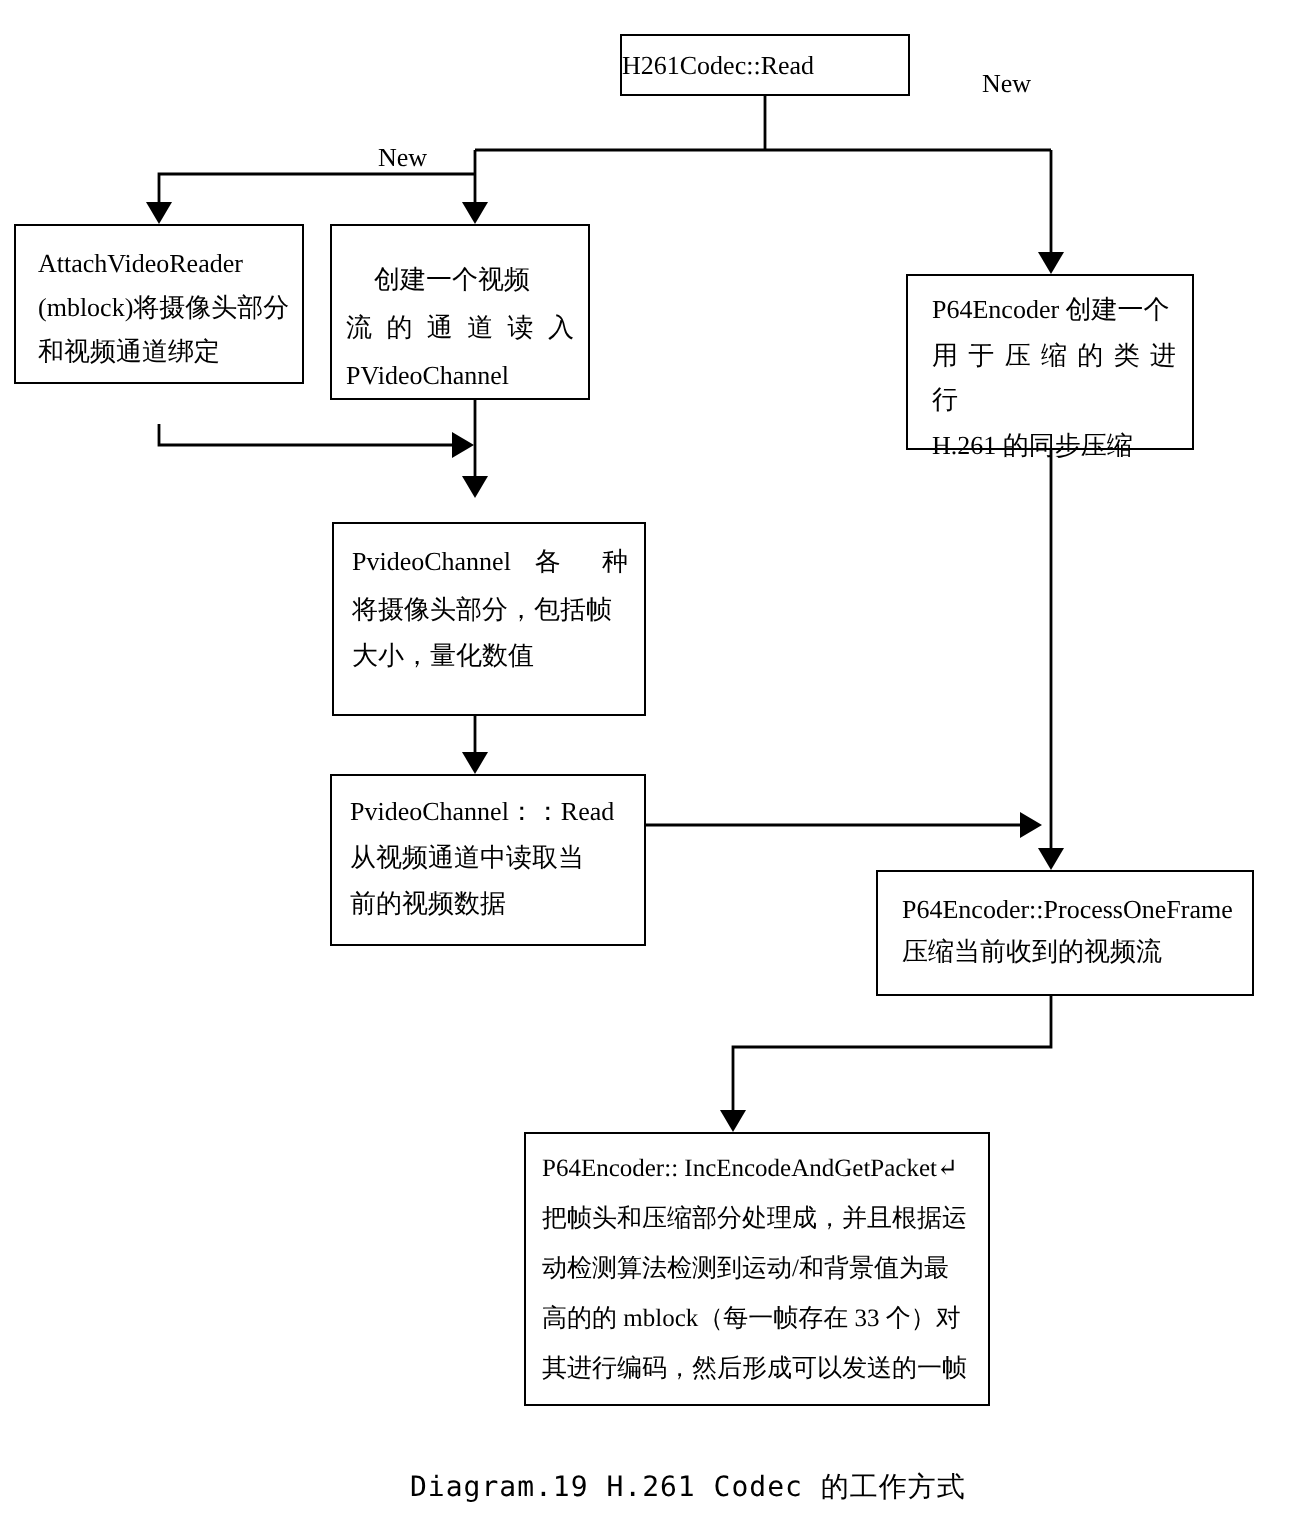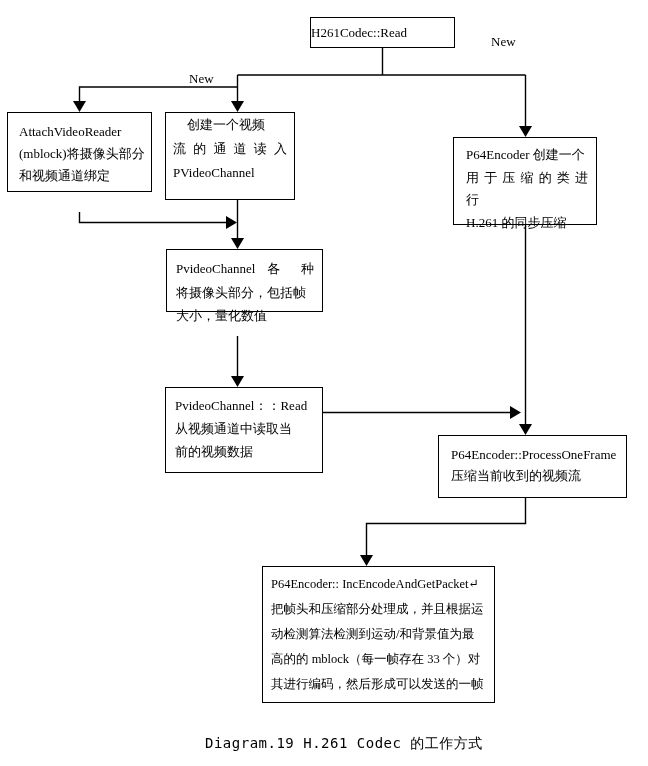"创建一个视频" .b-create { padding: 0 7px 0 7px -> 15px 7px 0 7px }
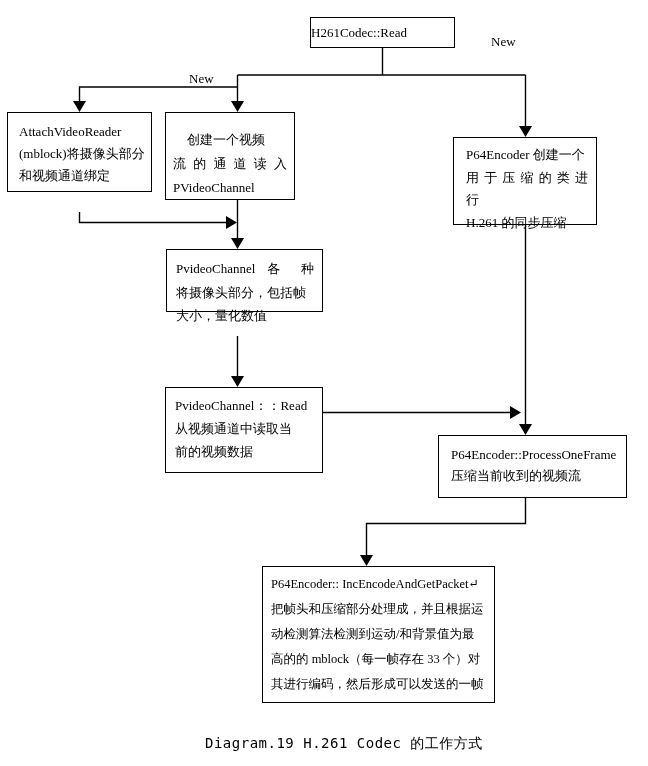"PvideoChannel 各 种" .b-params { height: 63px -> 97px; top: 249px -> 261px }
